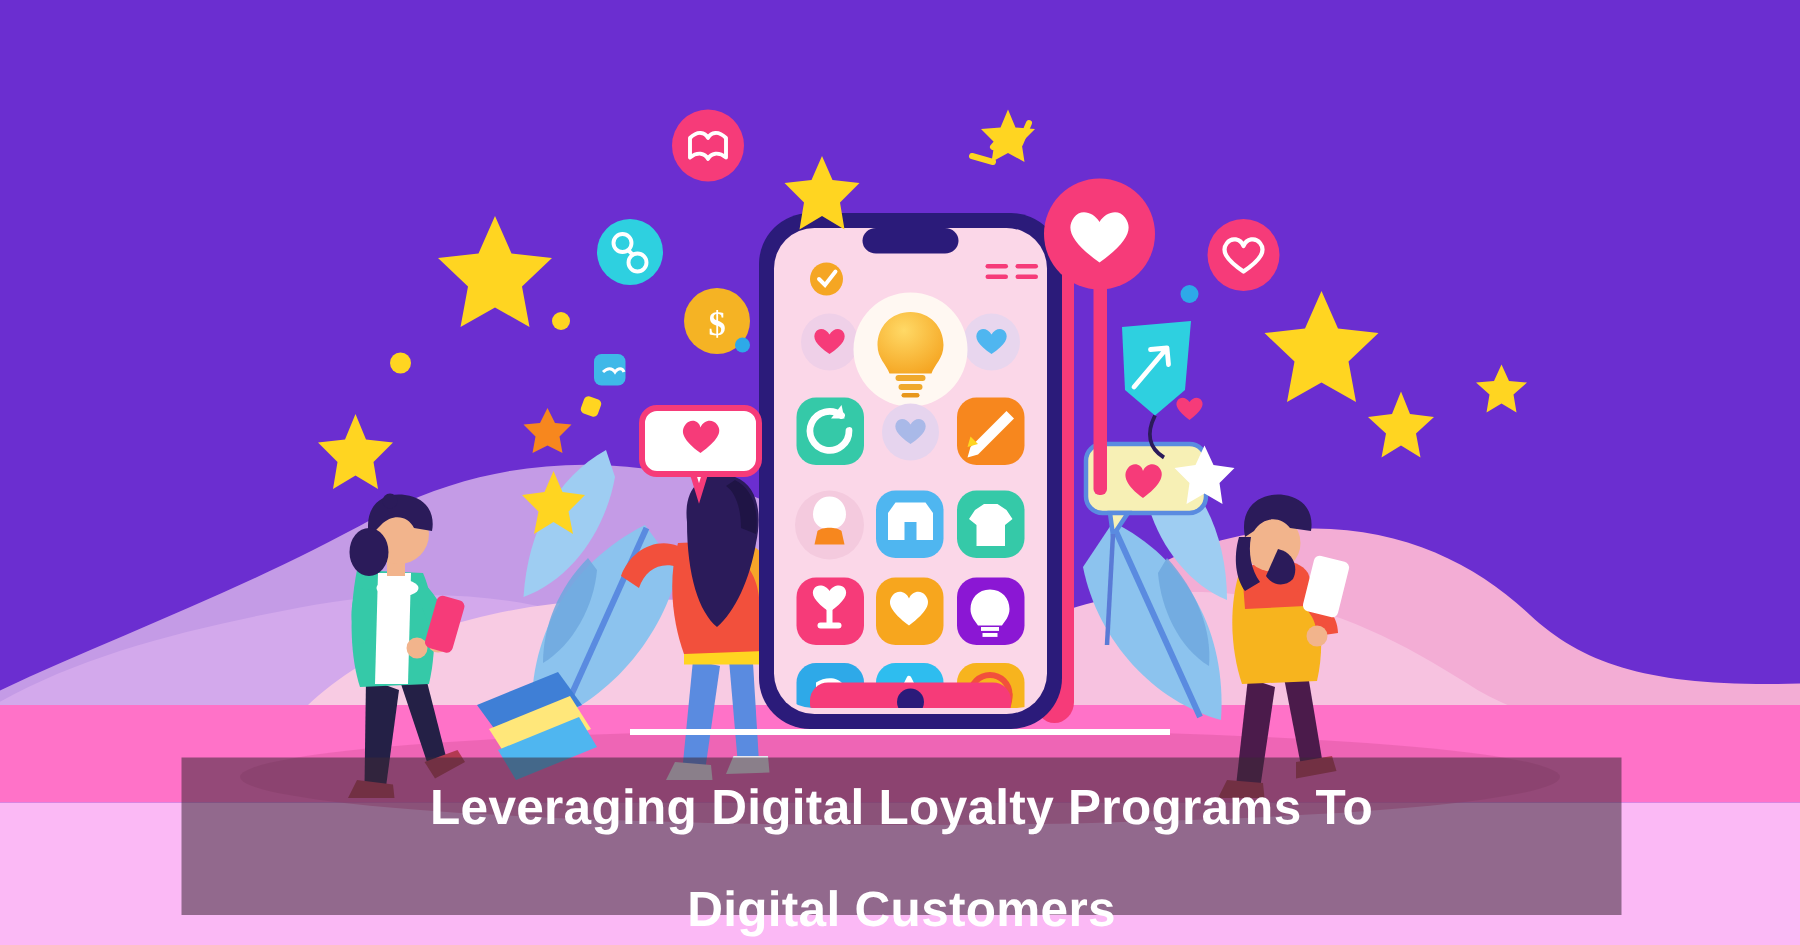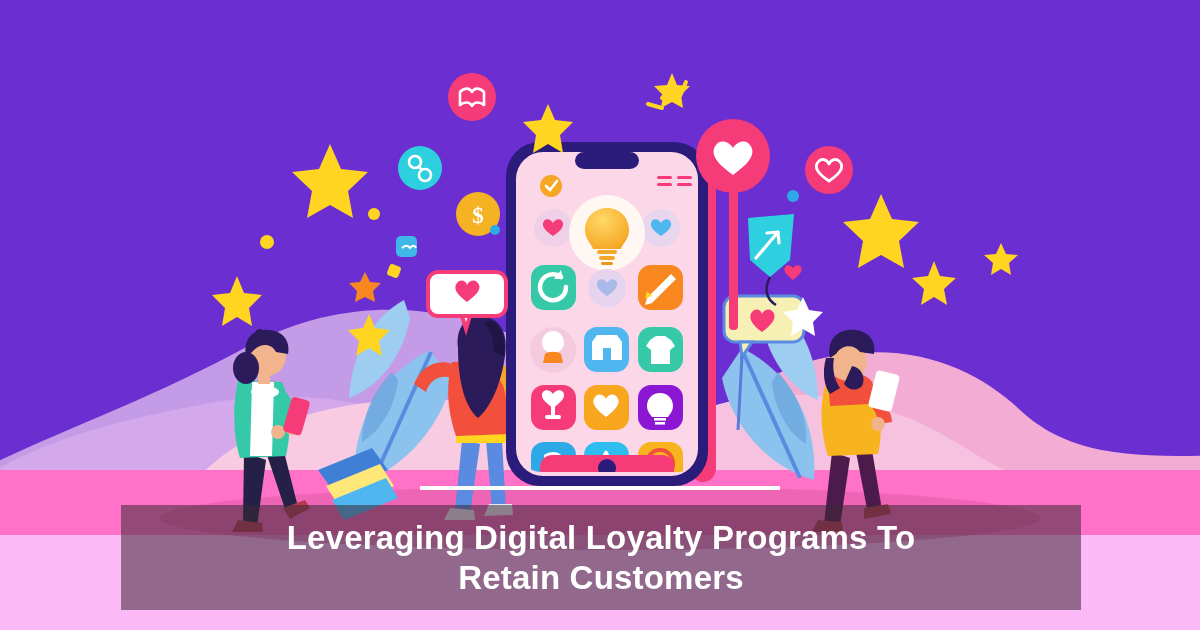"Leveraging Digital Loyalty Programs To" #title-overlay .tline { margin-top: none -> 28px }
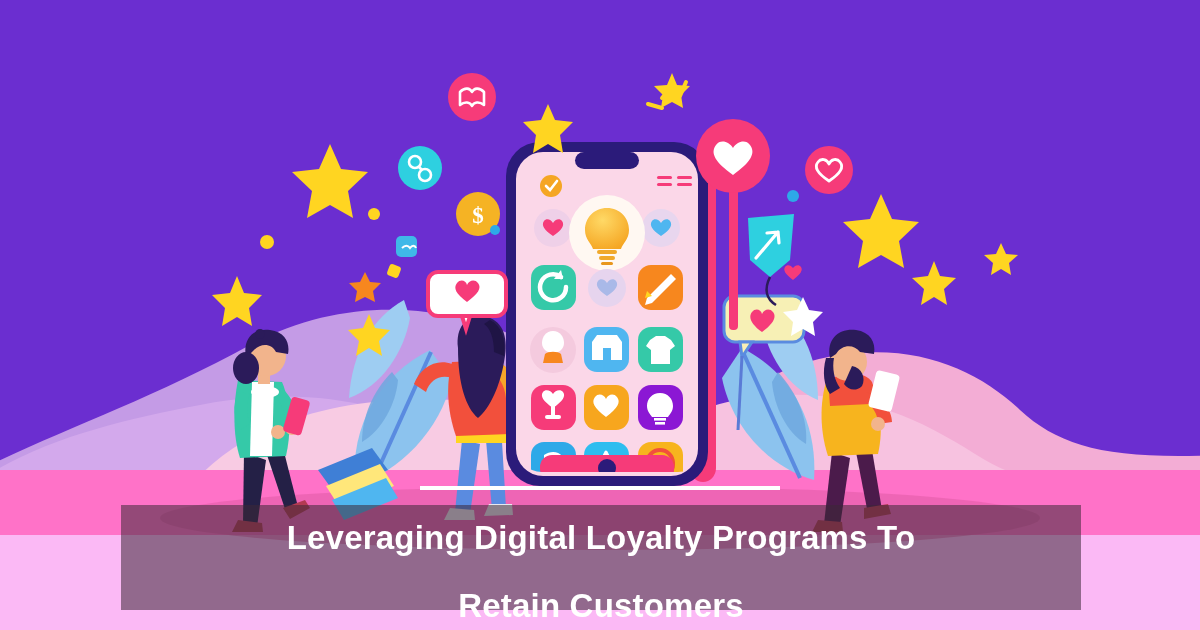"Retain Customers" div.tline { text: Retain -> Digital }
